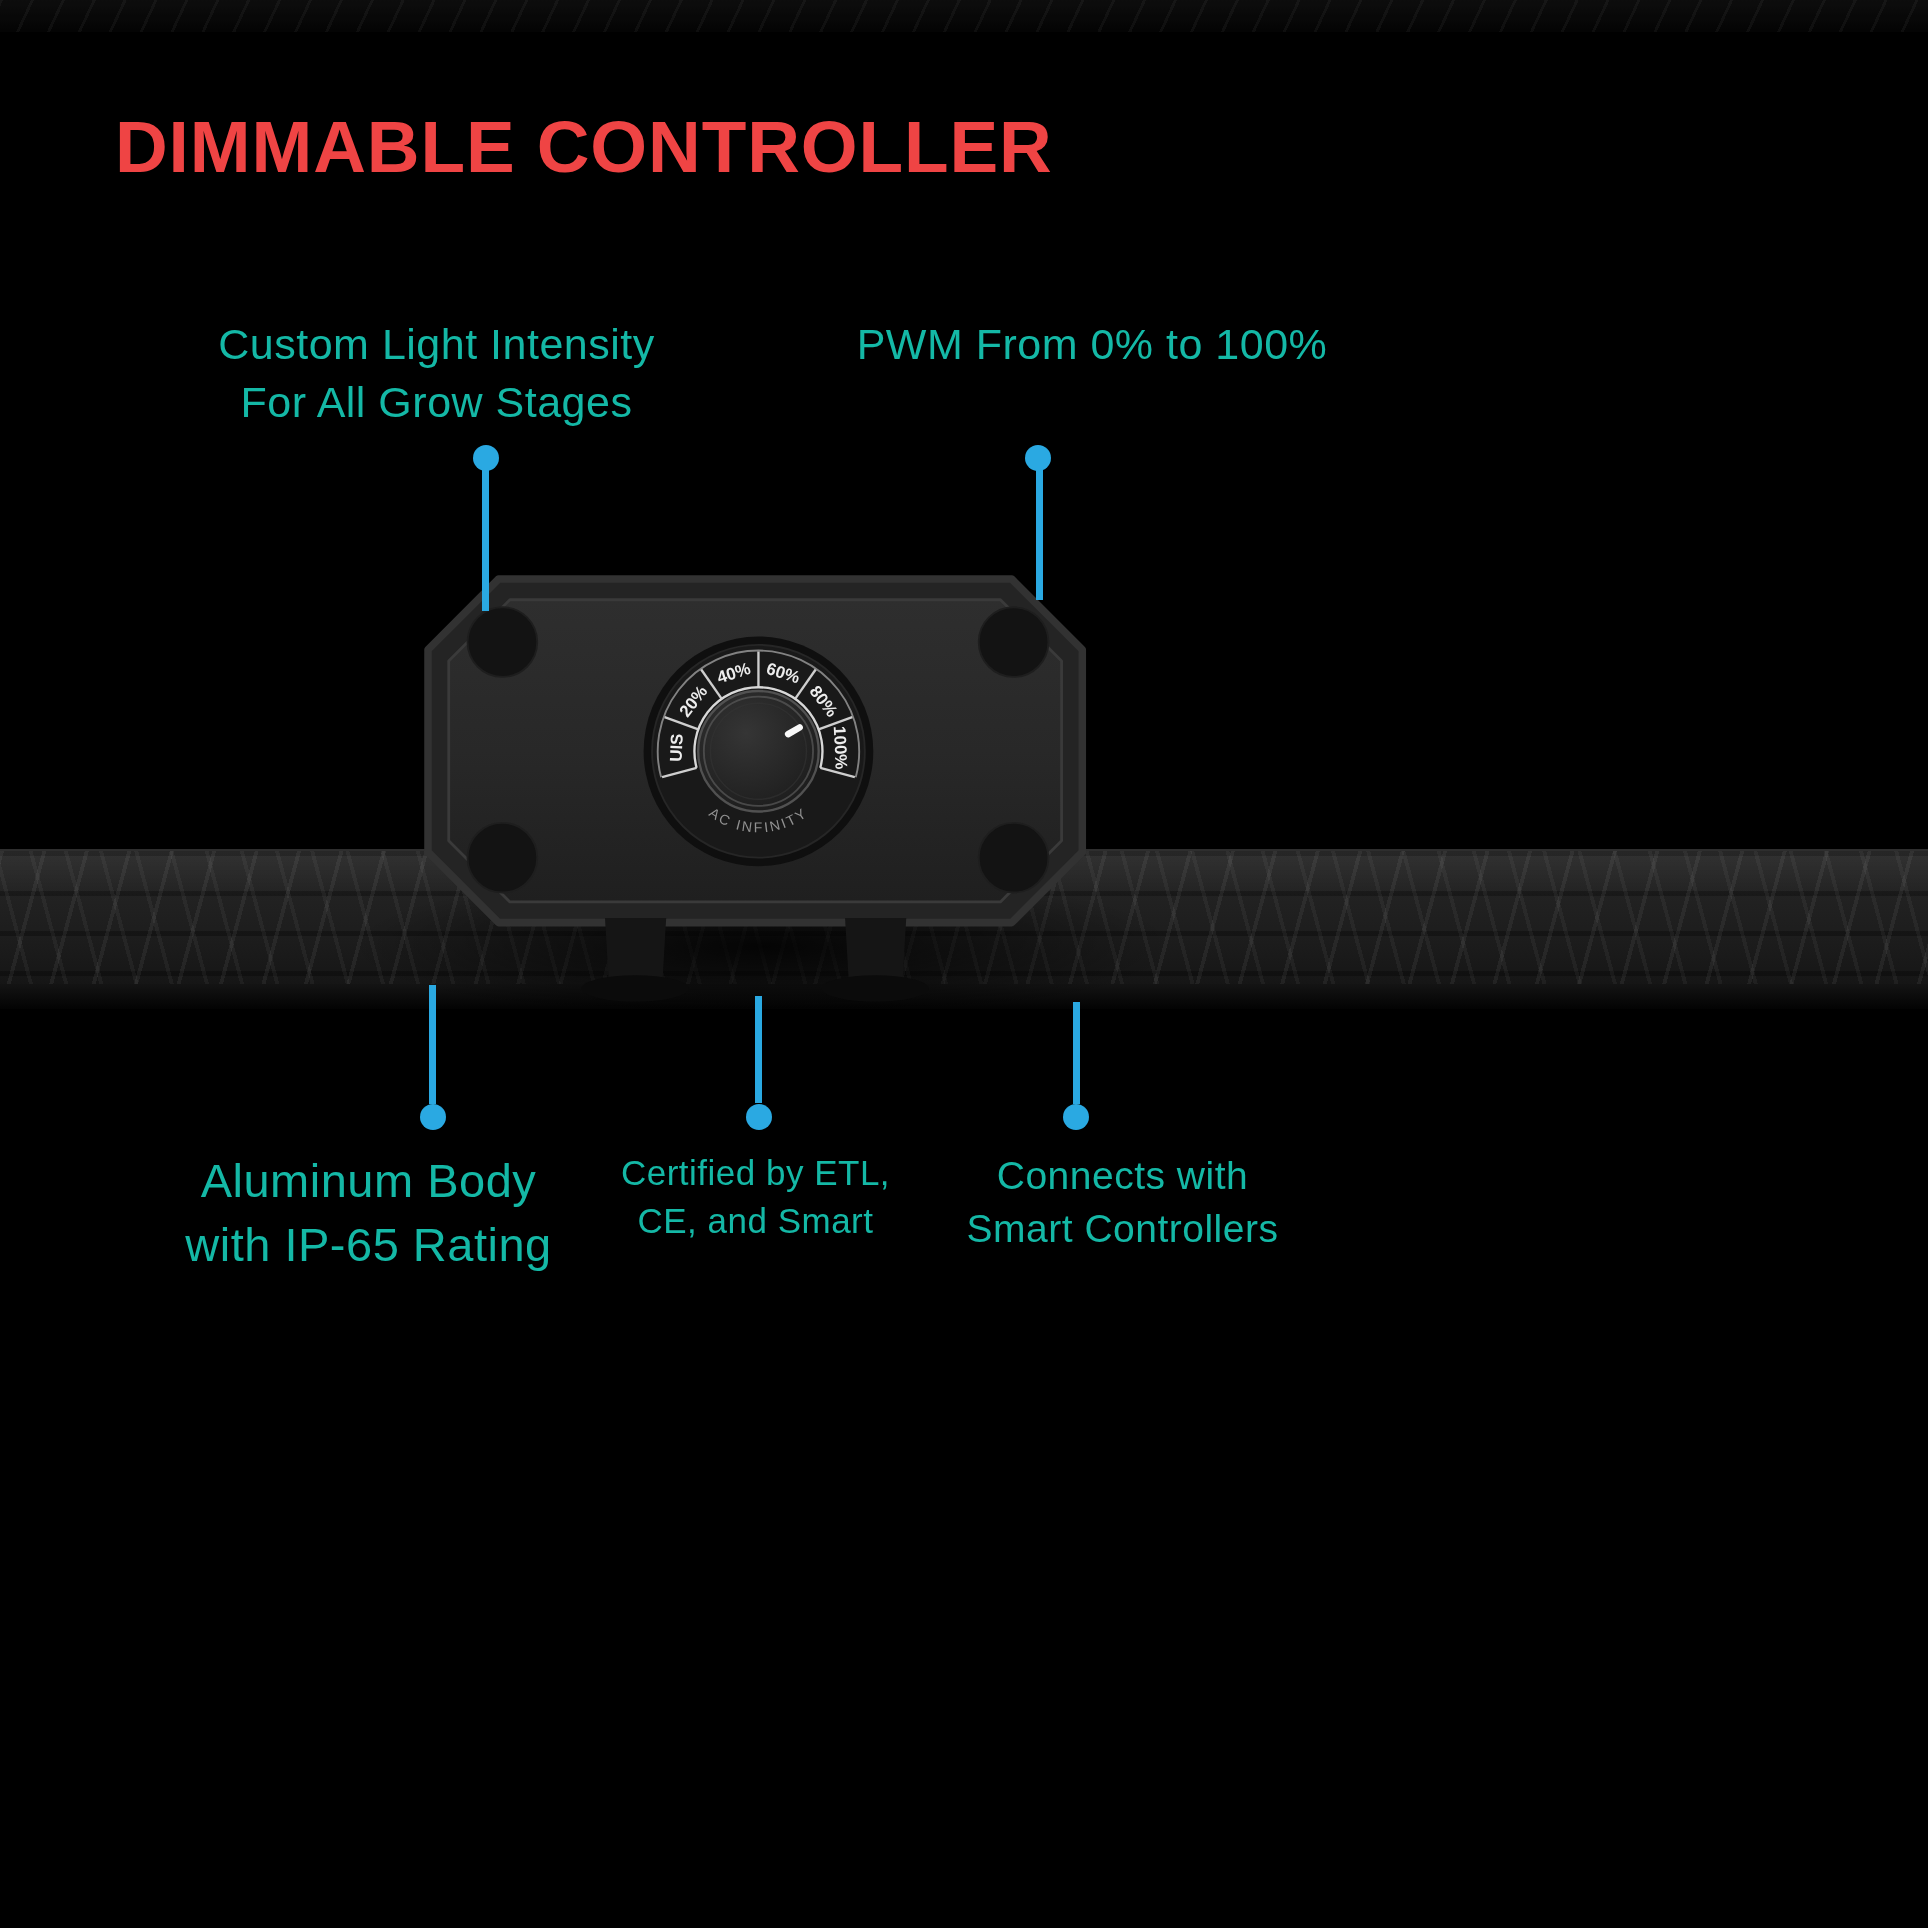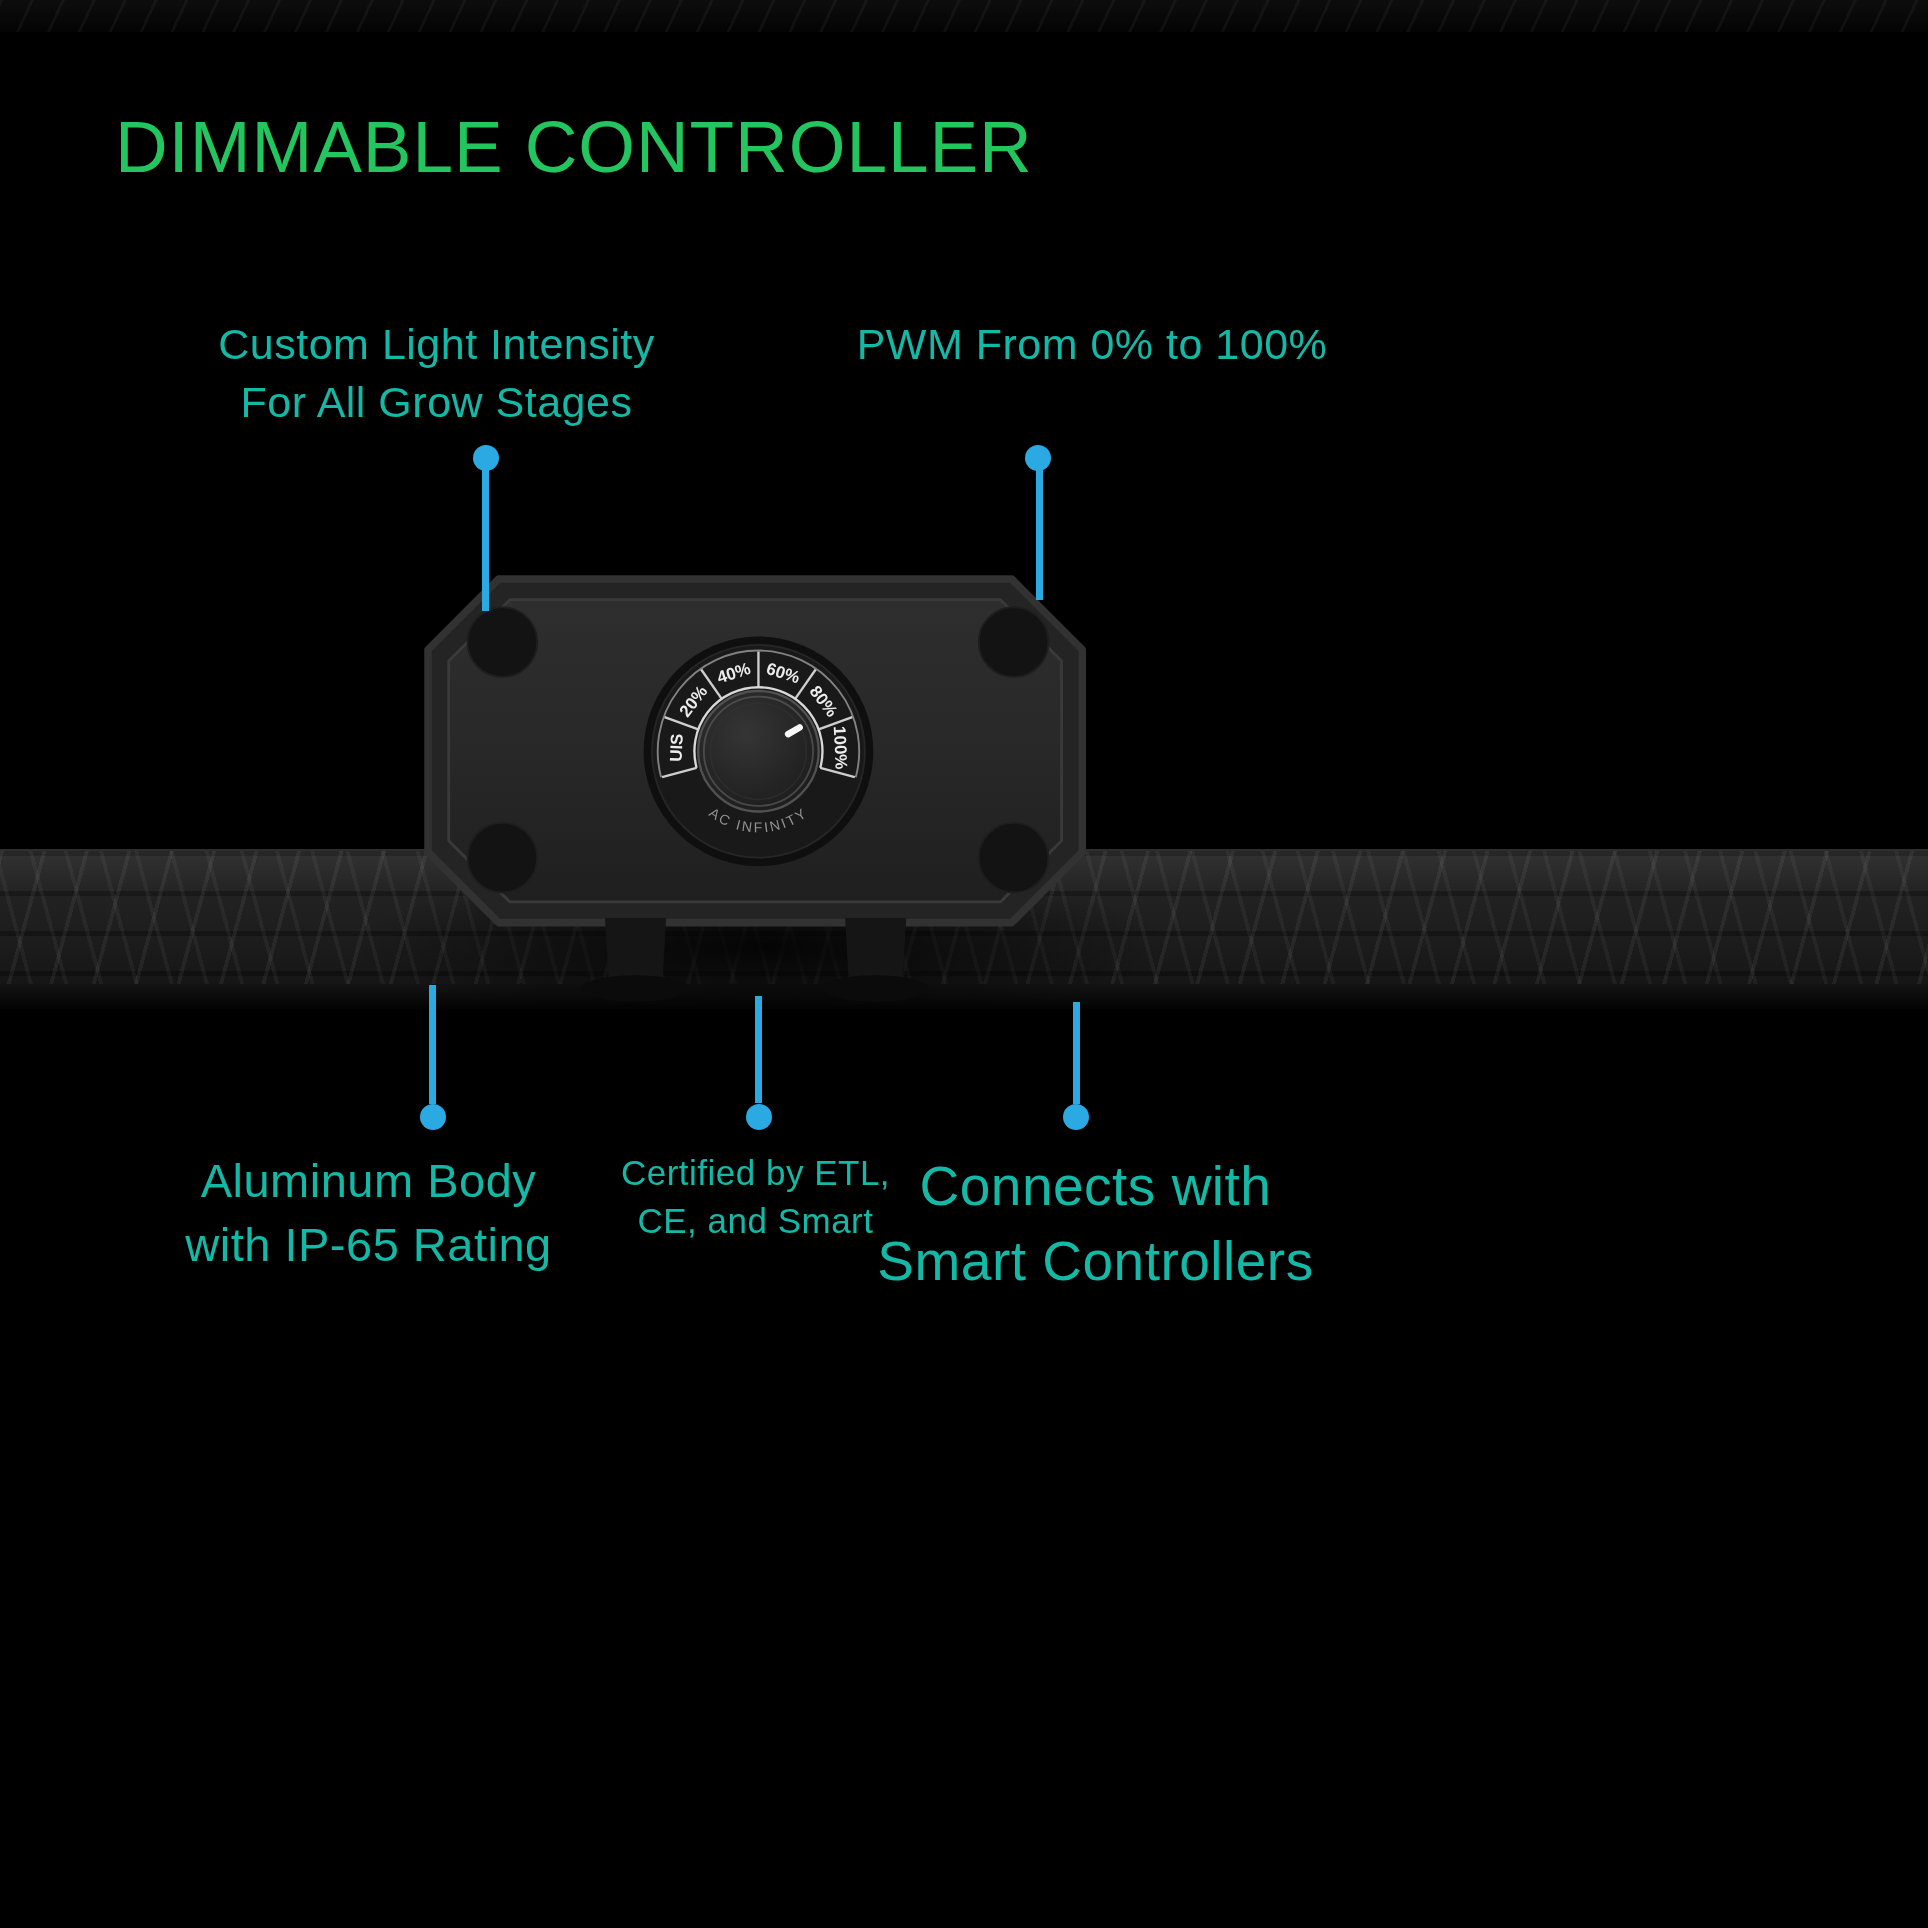"DIMMABLE CONTROLLER" #title { color: #22c55e -> #ef4444; font-weight: 400 -> 700 }
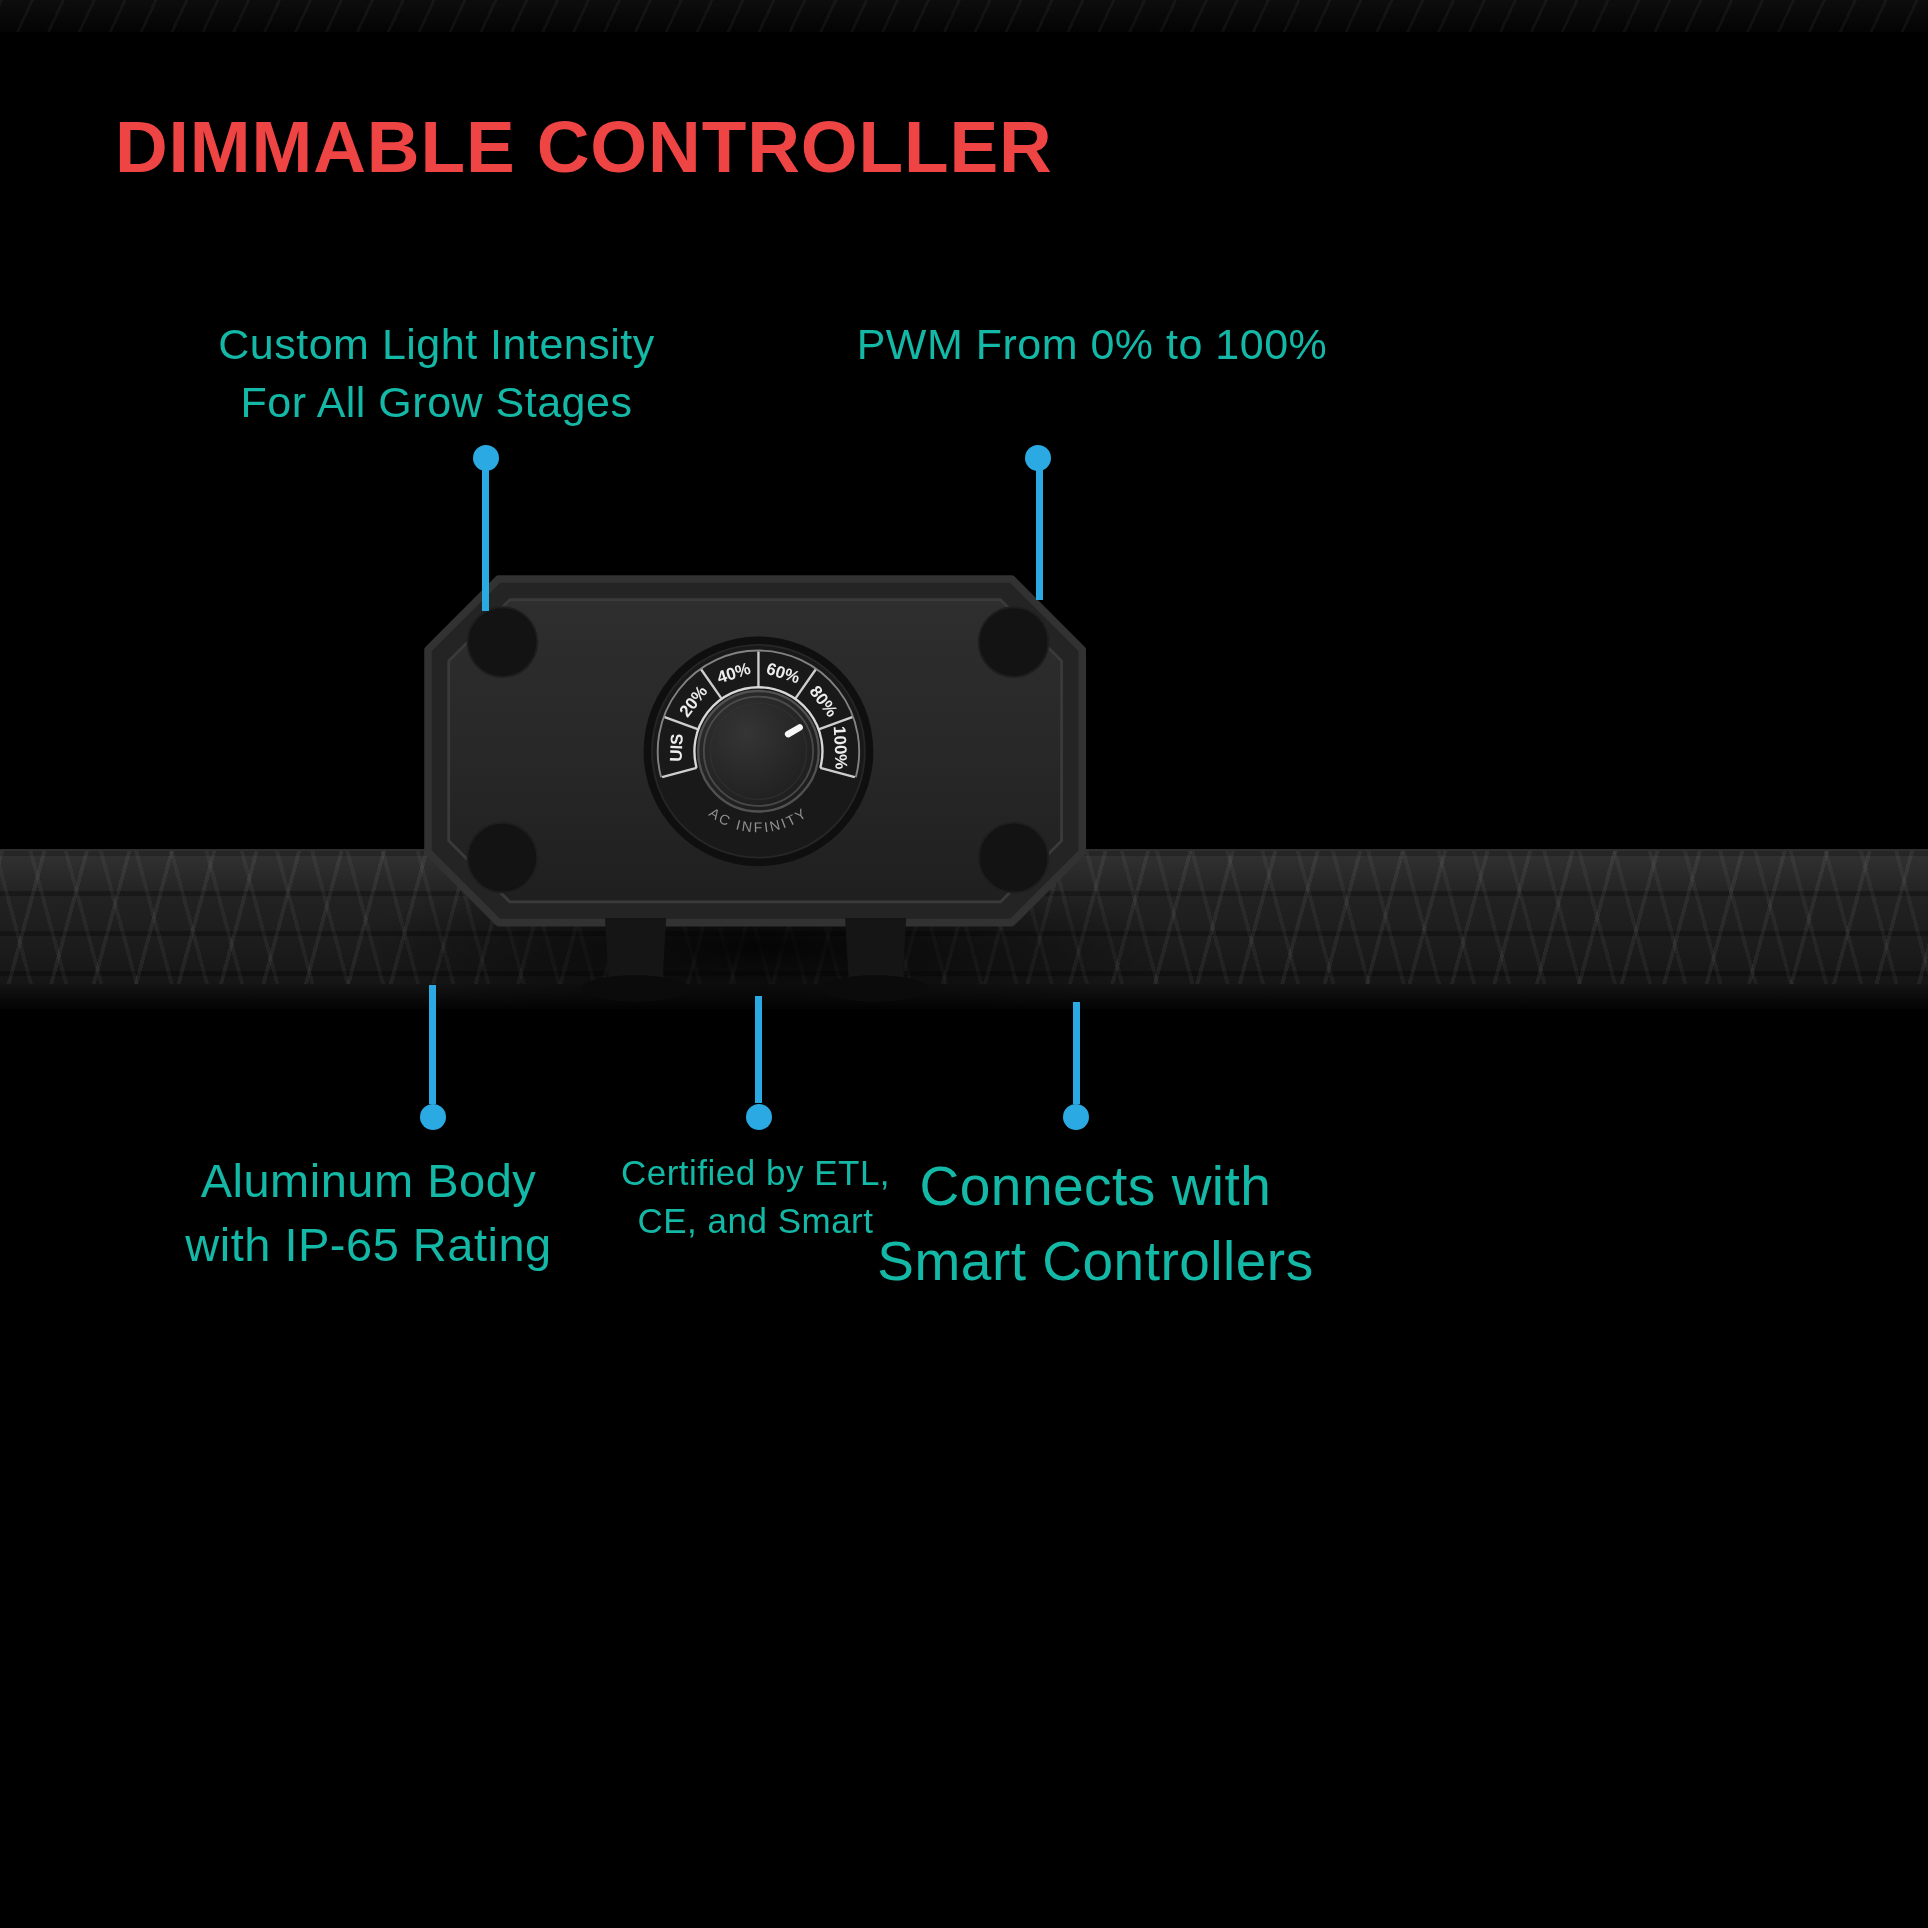"Connects with" .co-br { font-size: 55px -> 39px; left: 860px -> 887px }
